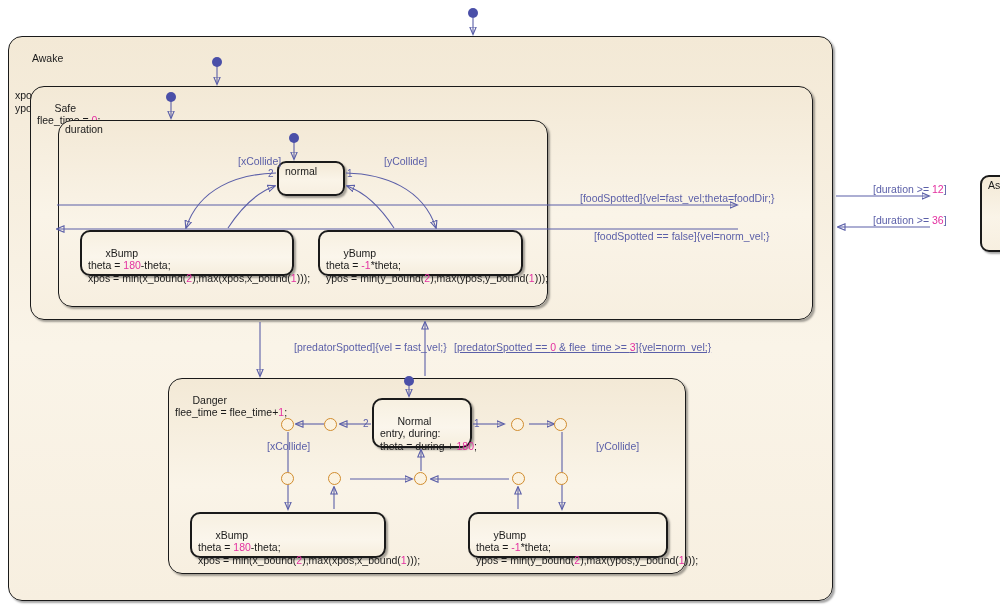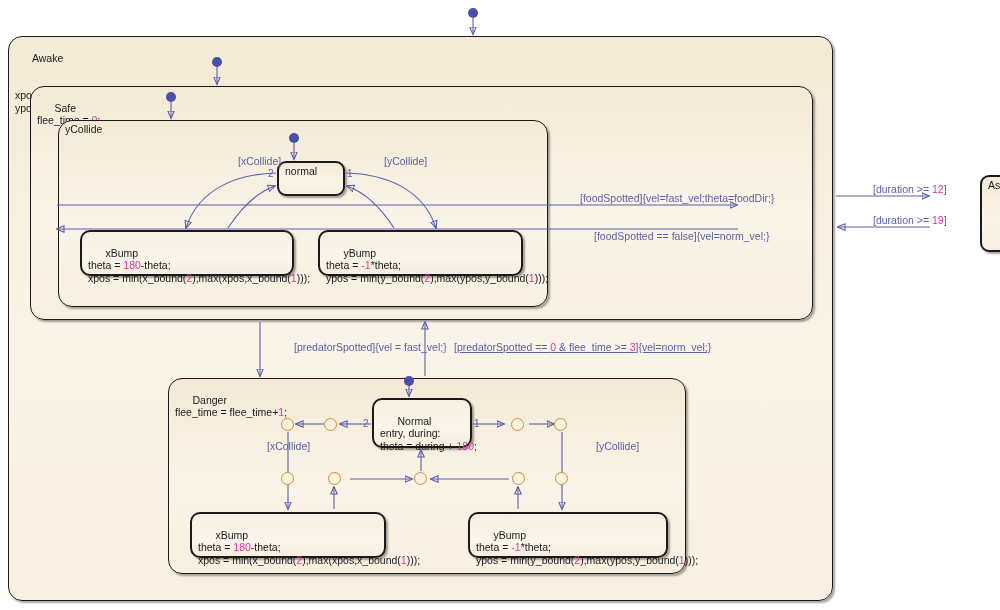"yCollide" div.lbl { text: yCollide -> duration }
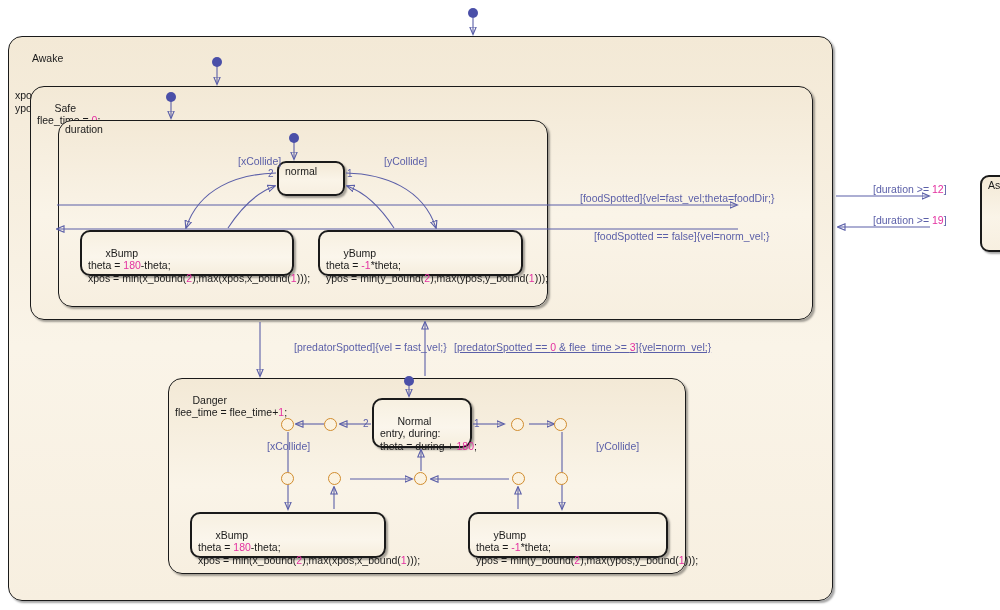"19" span.num { text: 19 -> 36 }
